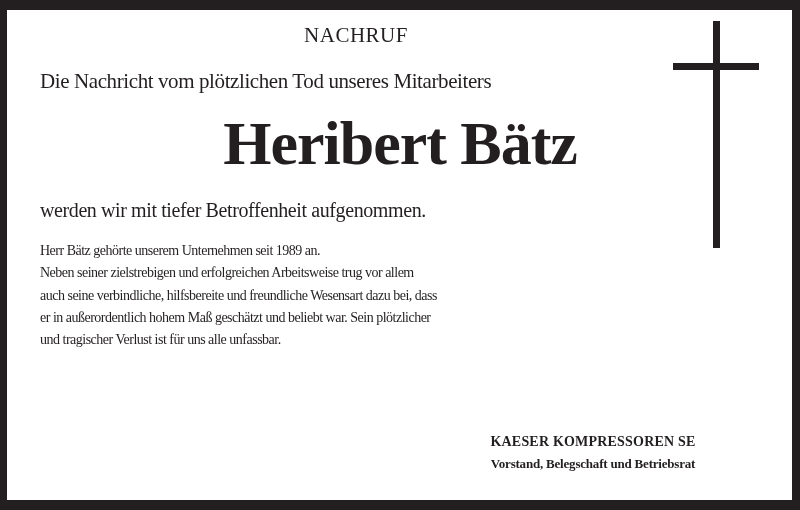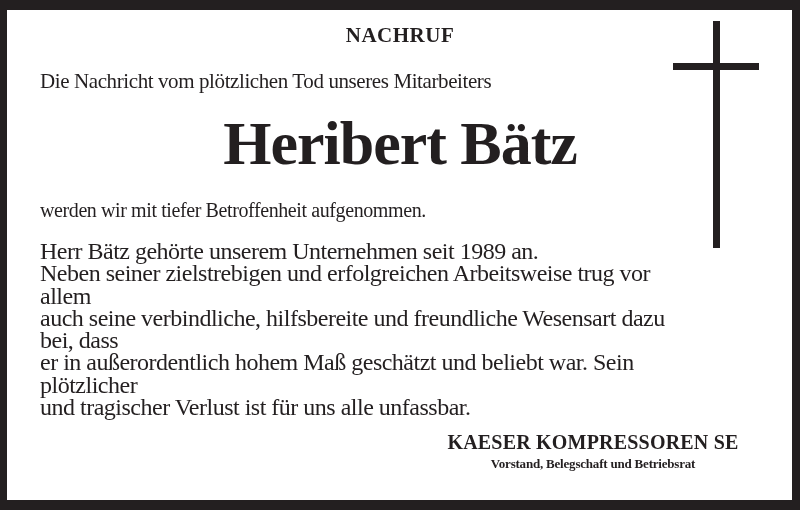"NACHRUF" .title { font-weight: bold -> normal; width: 800px -> 712px }
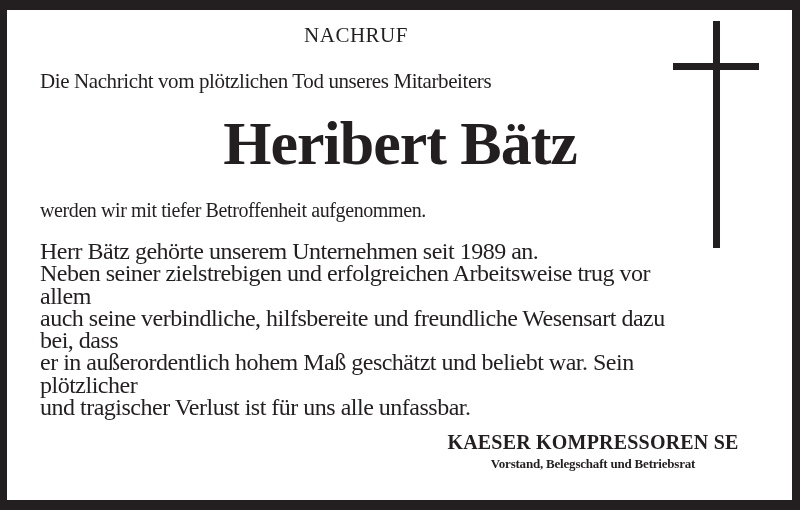"Herr Bätz gehörte unserem Unternehmen" .para { font-size: 24px -> 14px }
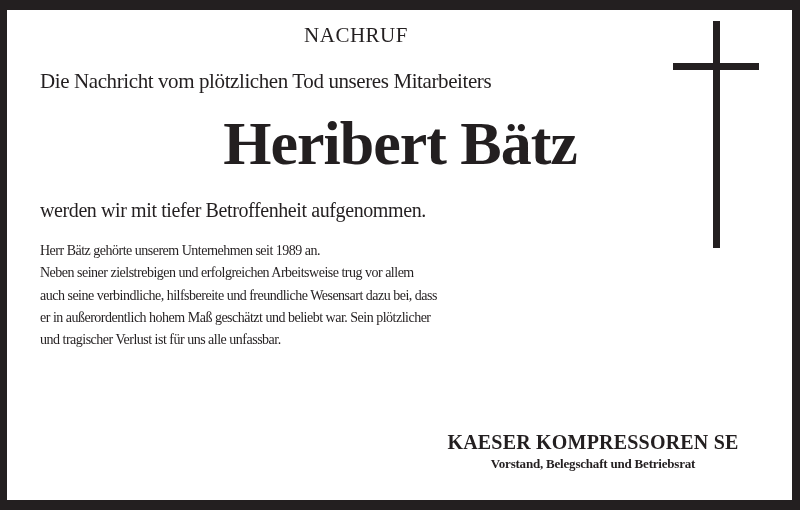"KAESER KOMPRESSOREN SE" .signature .company { font-size: 20px -> 14px }
